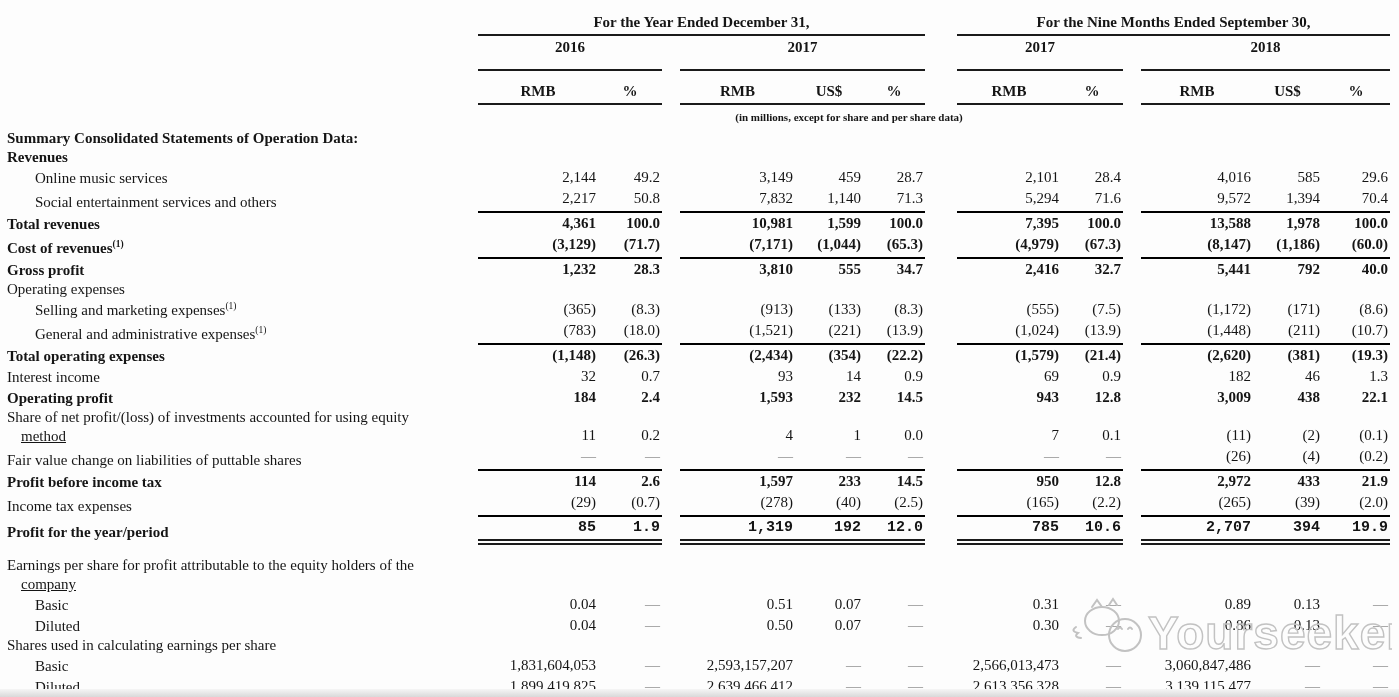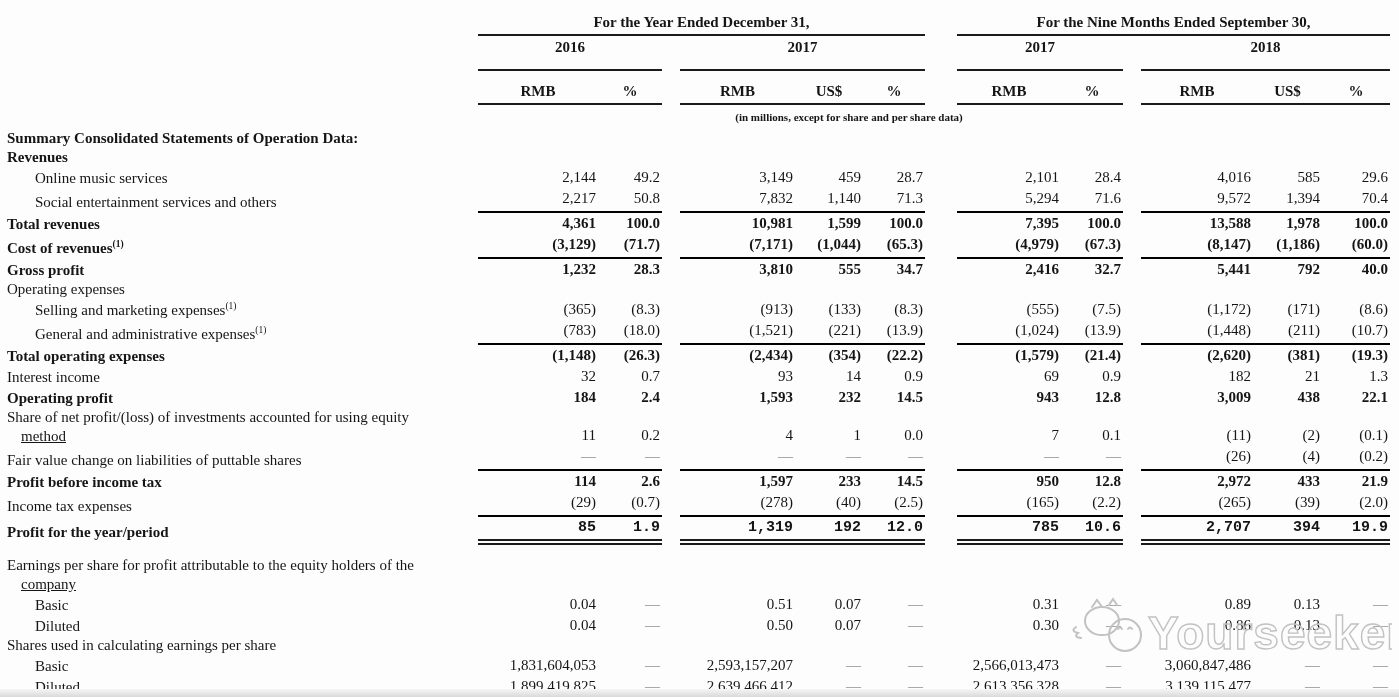"21" td.val { text: 21 -> 46 }
